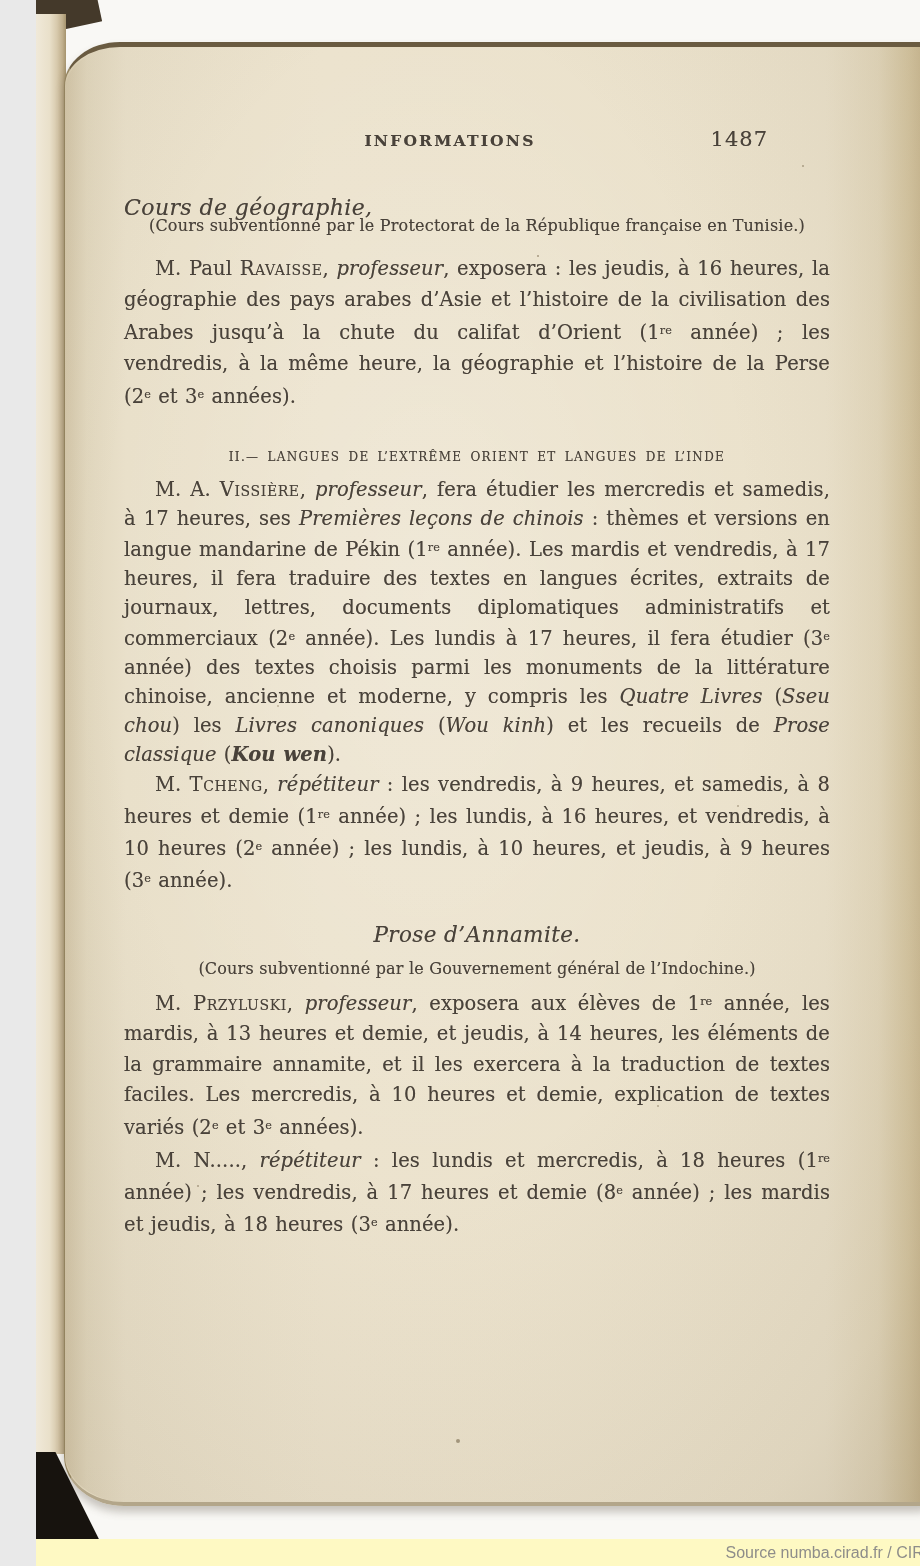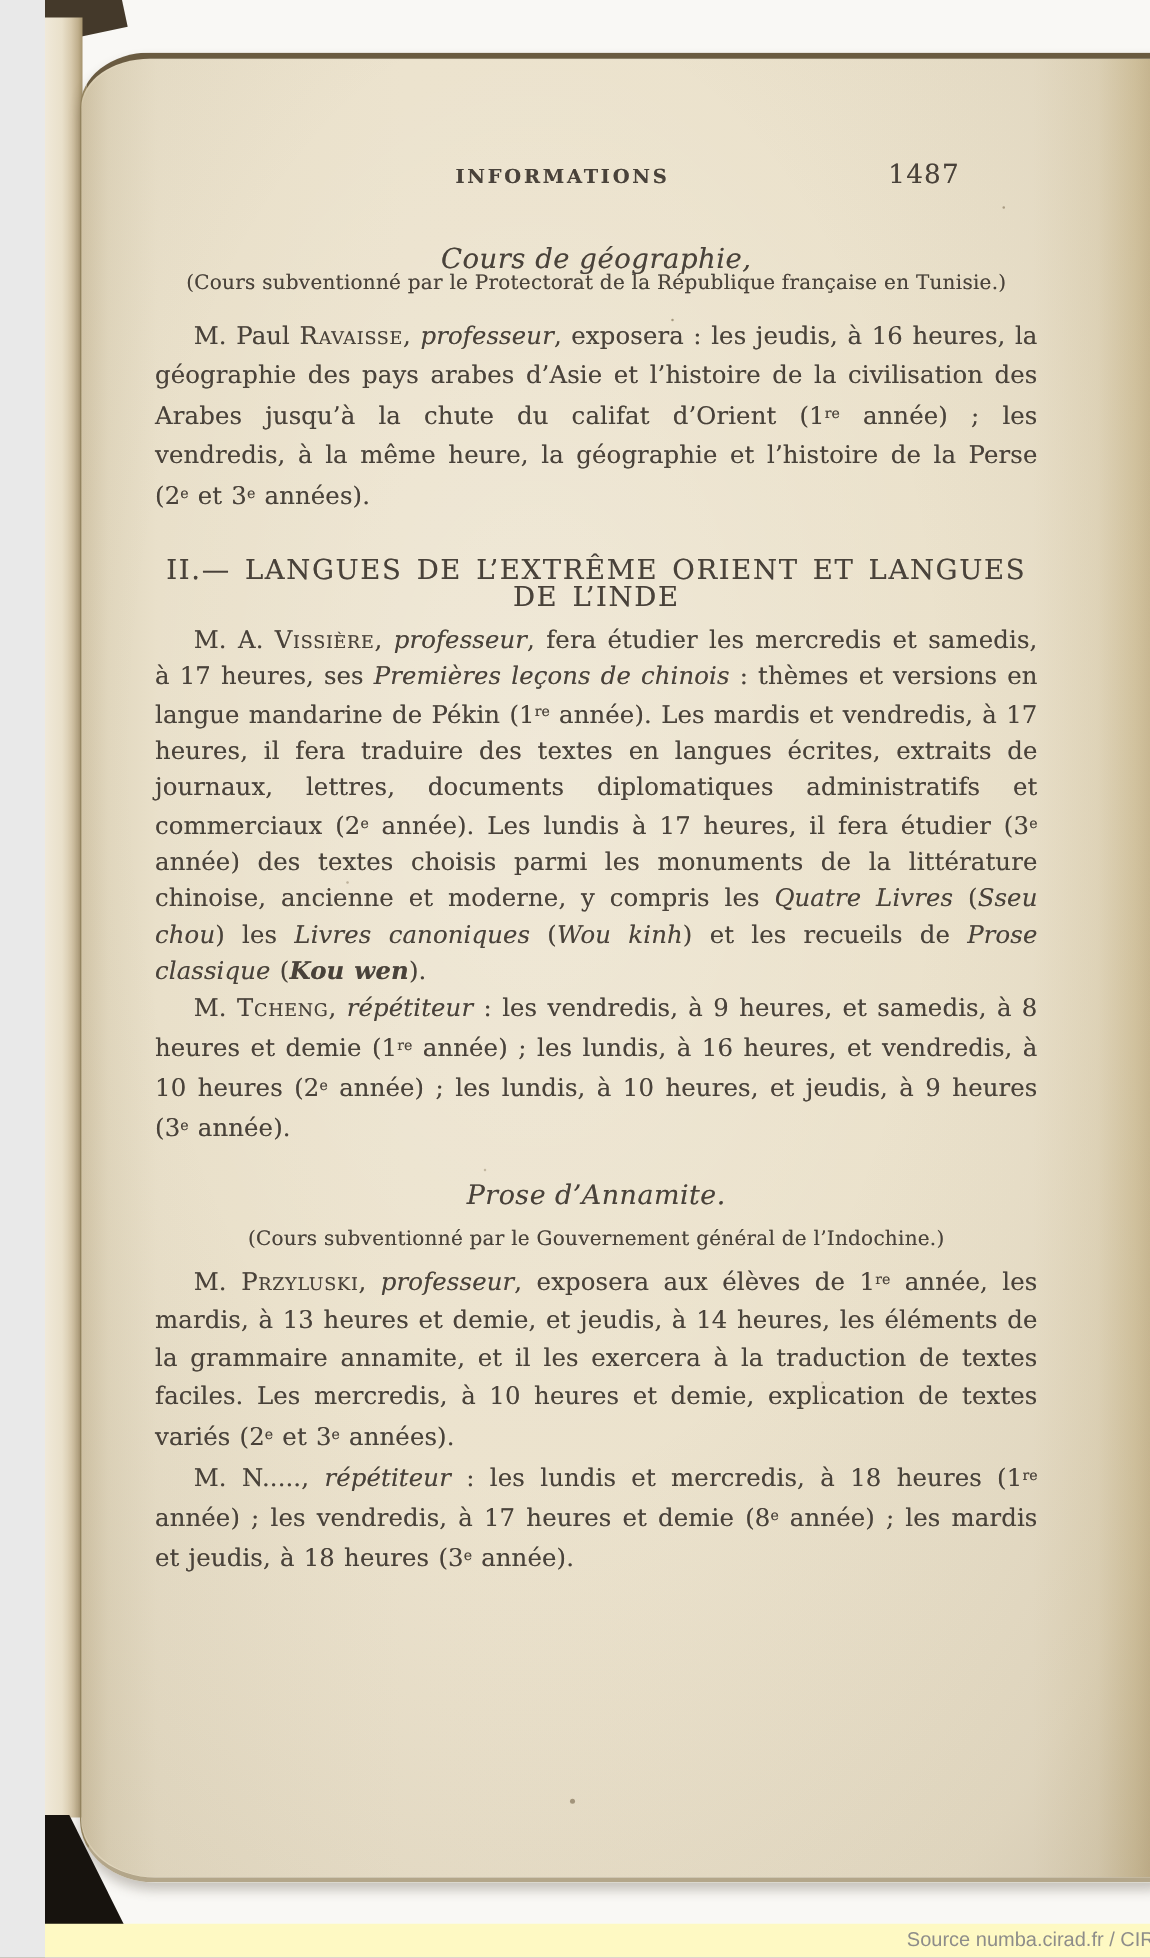"Cours de géographie," .main-title { text-align: center -> none }
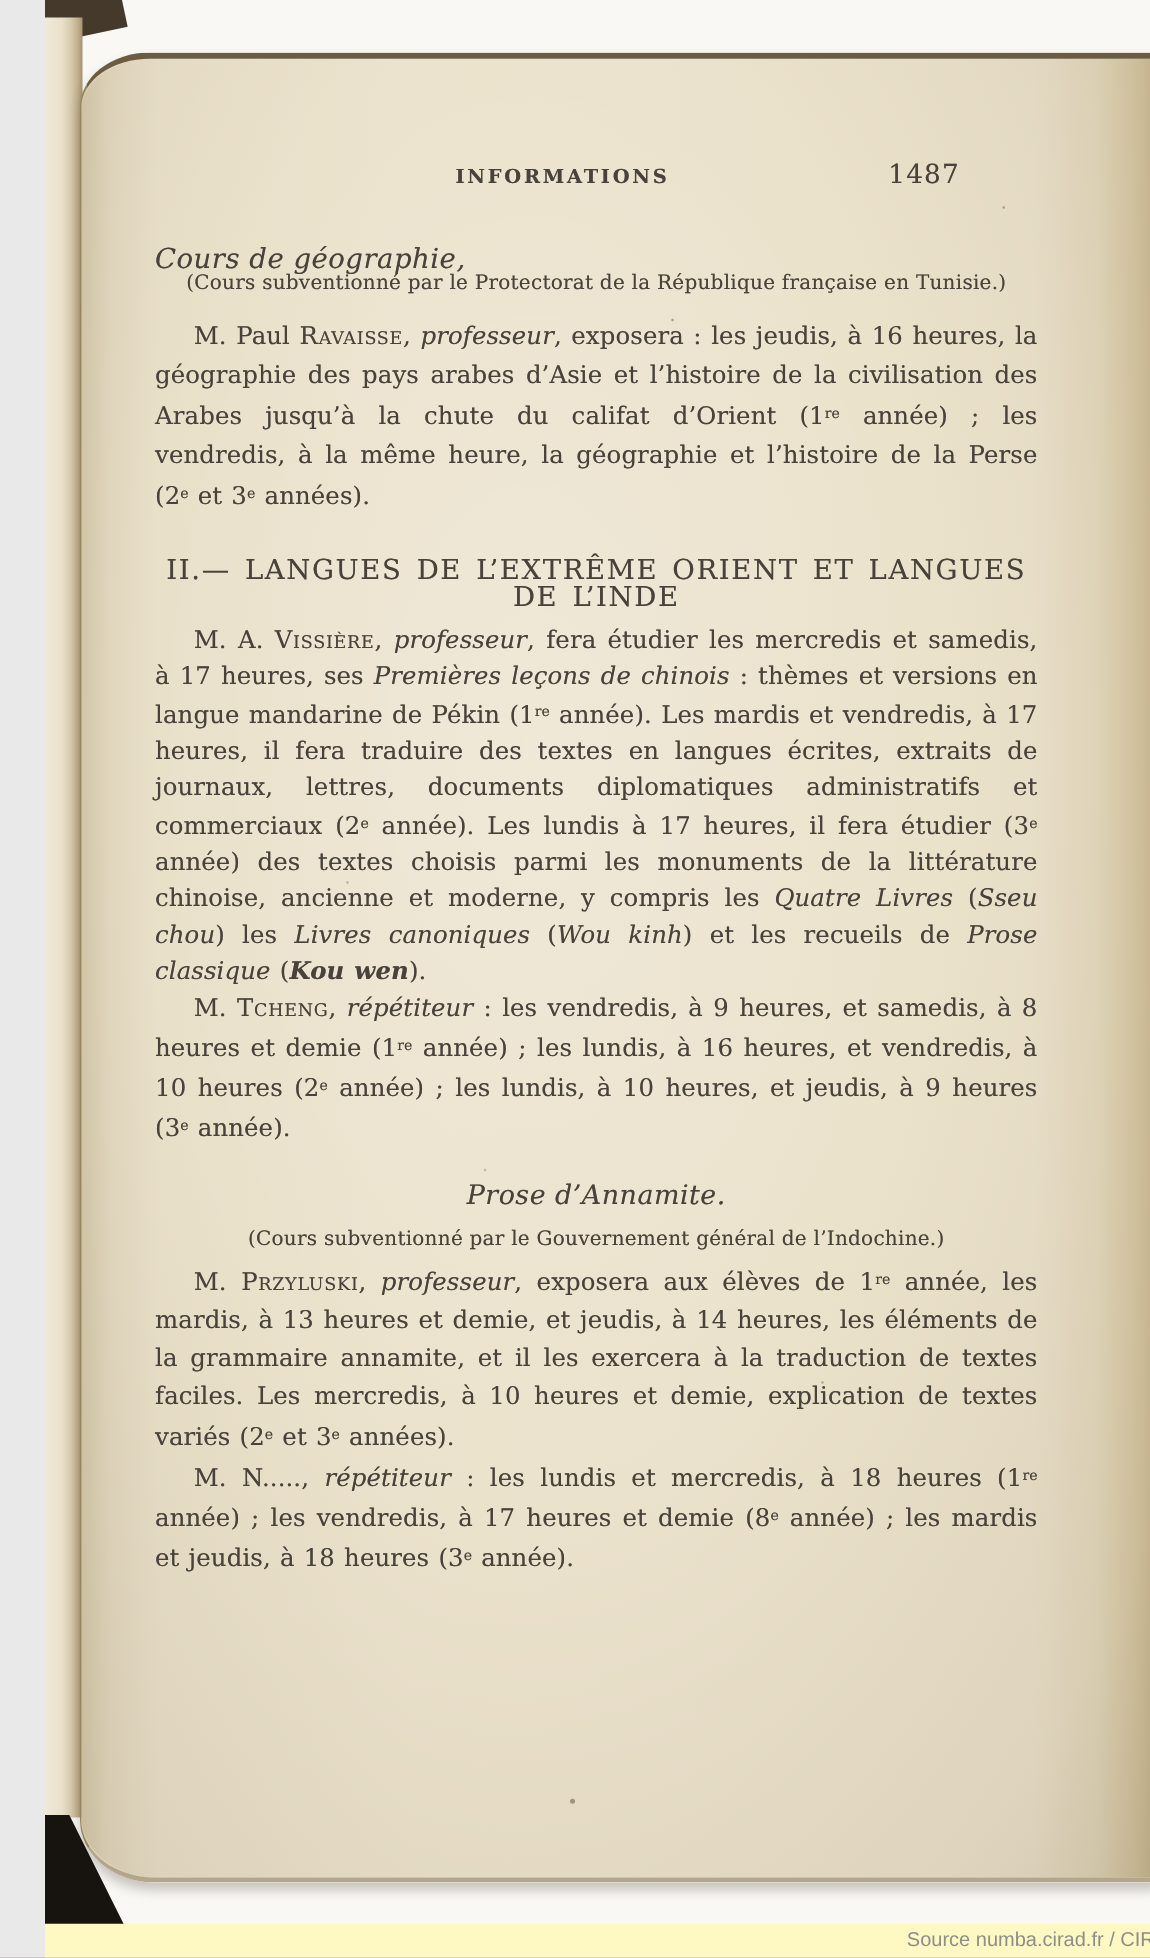"II.— LANGUES DE L’EXTRÊME ORIENT" .section-head { font-size: 22px -> 12px }
